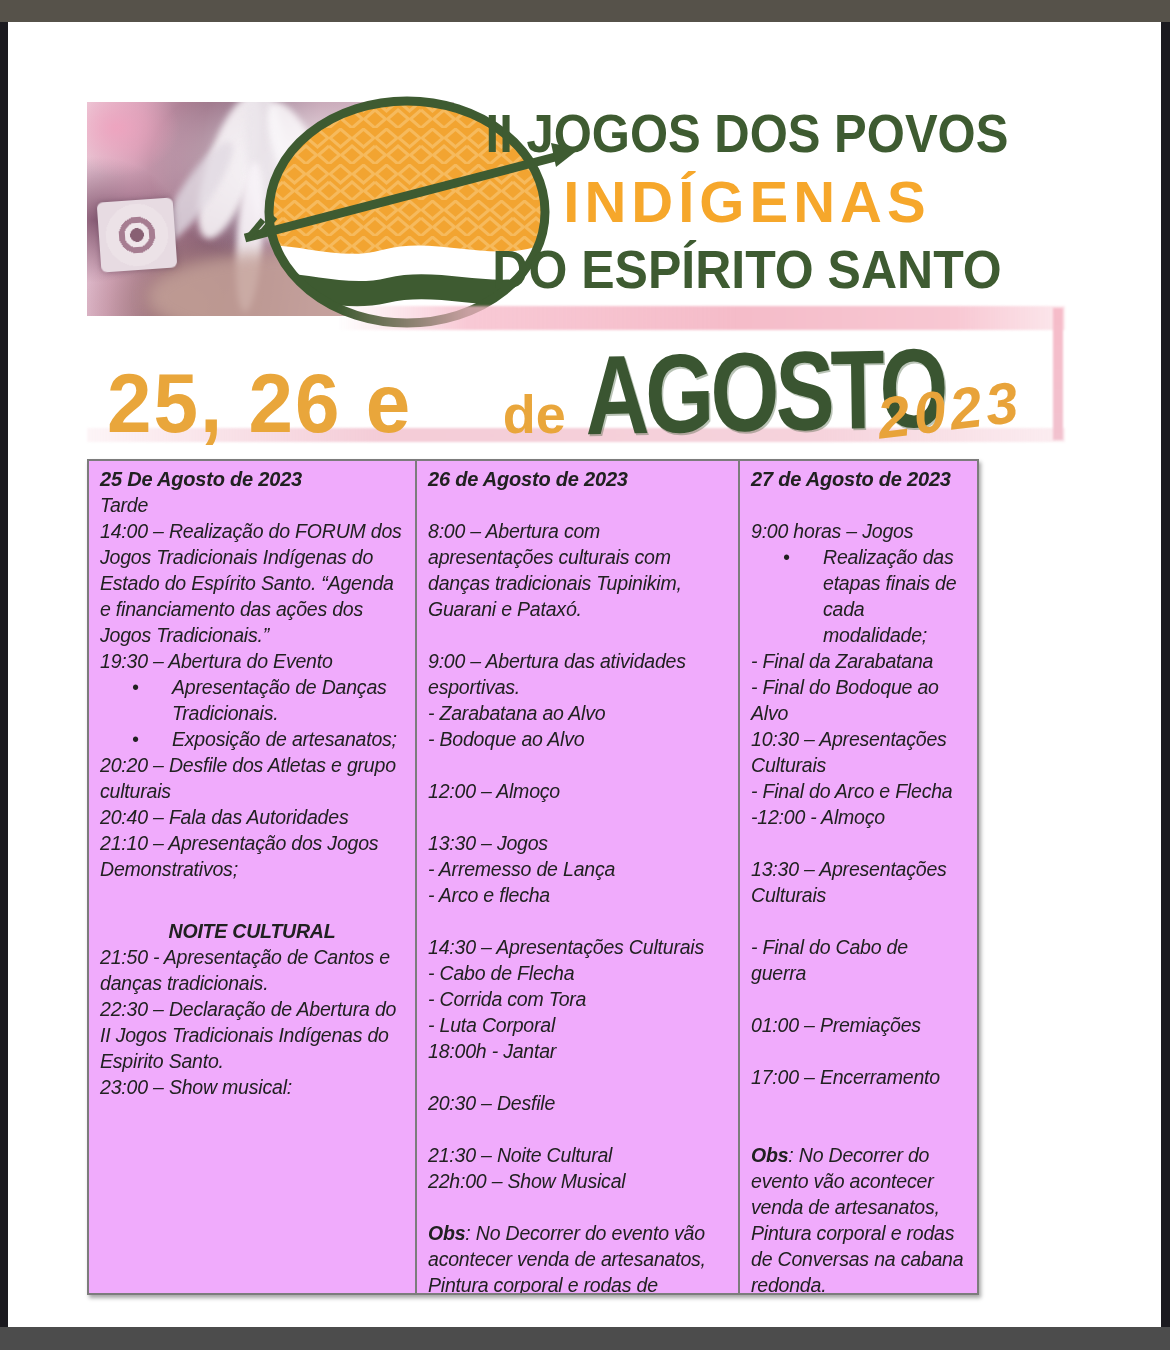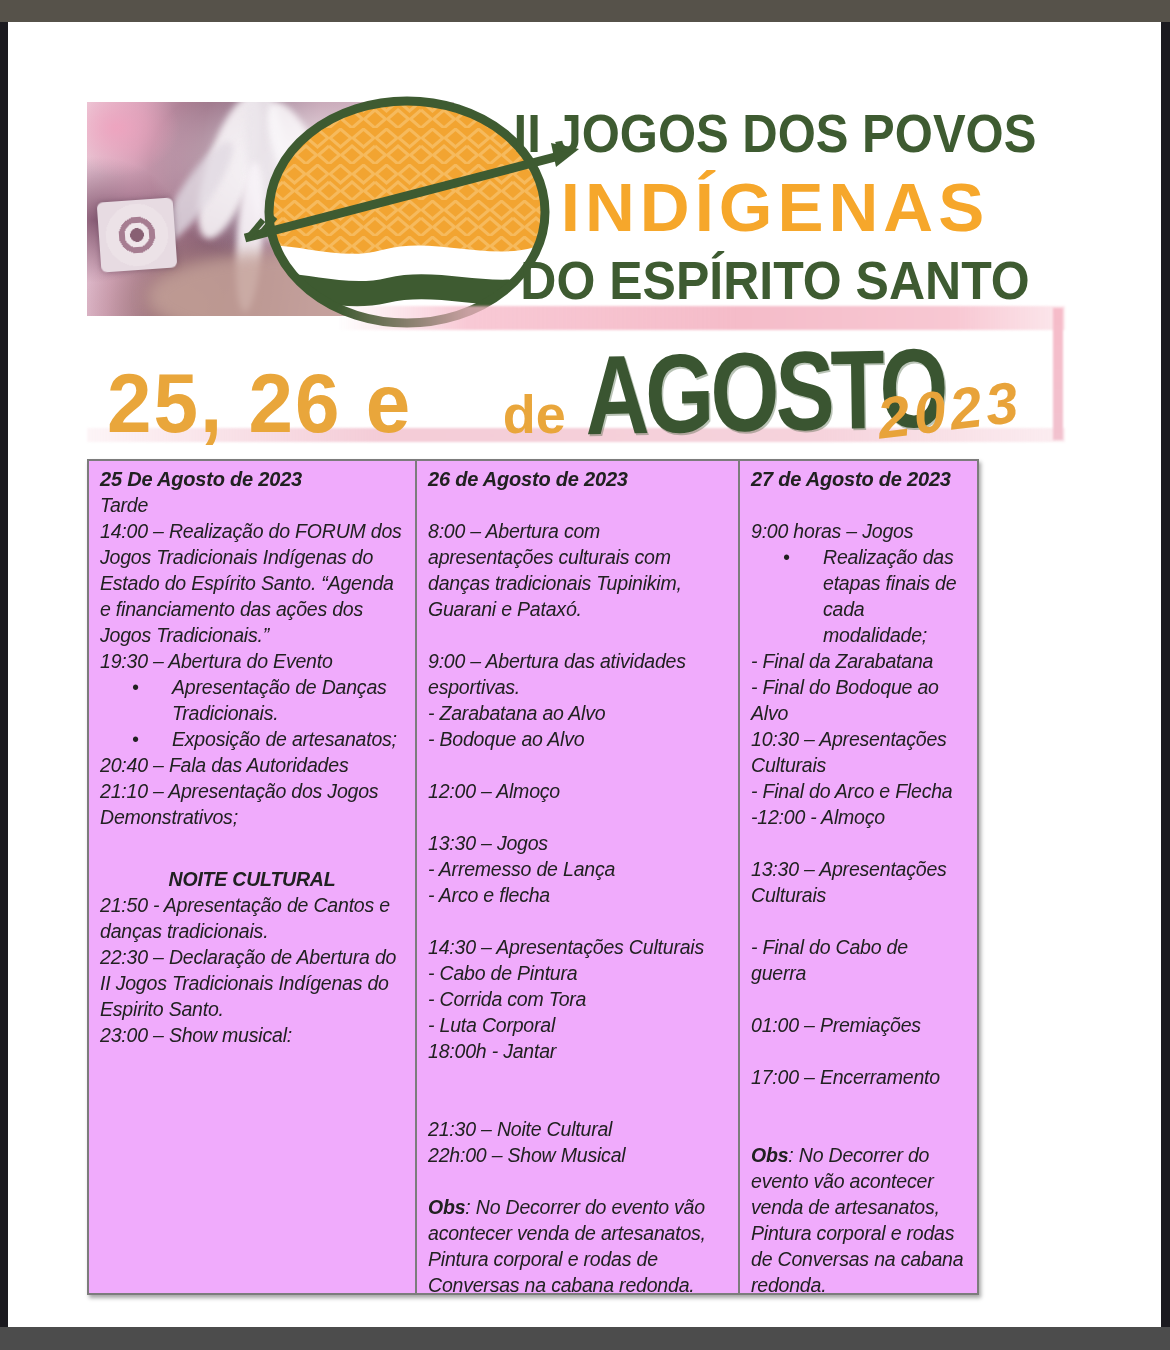"II JOGOS DOS POVOS" .title-block { left: 393px -> 365px }
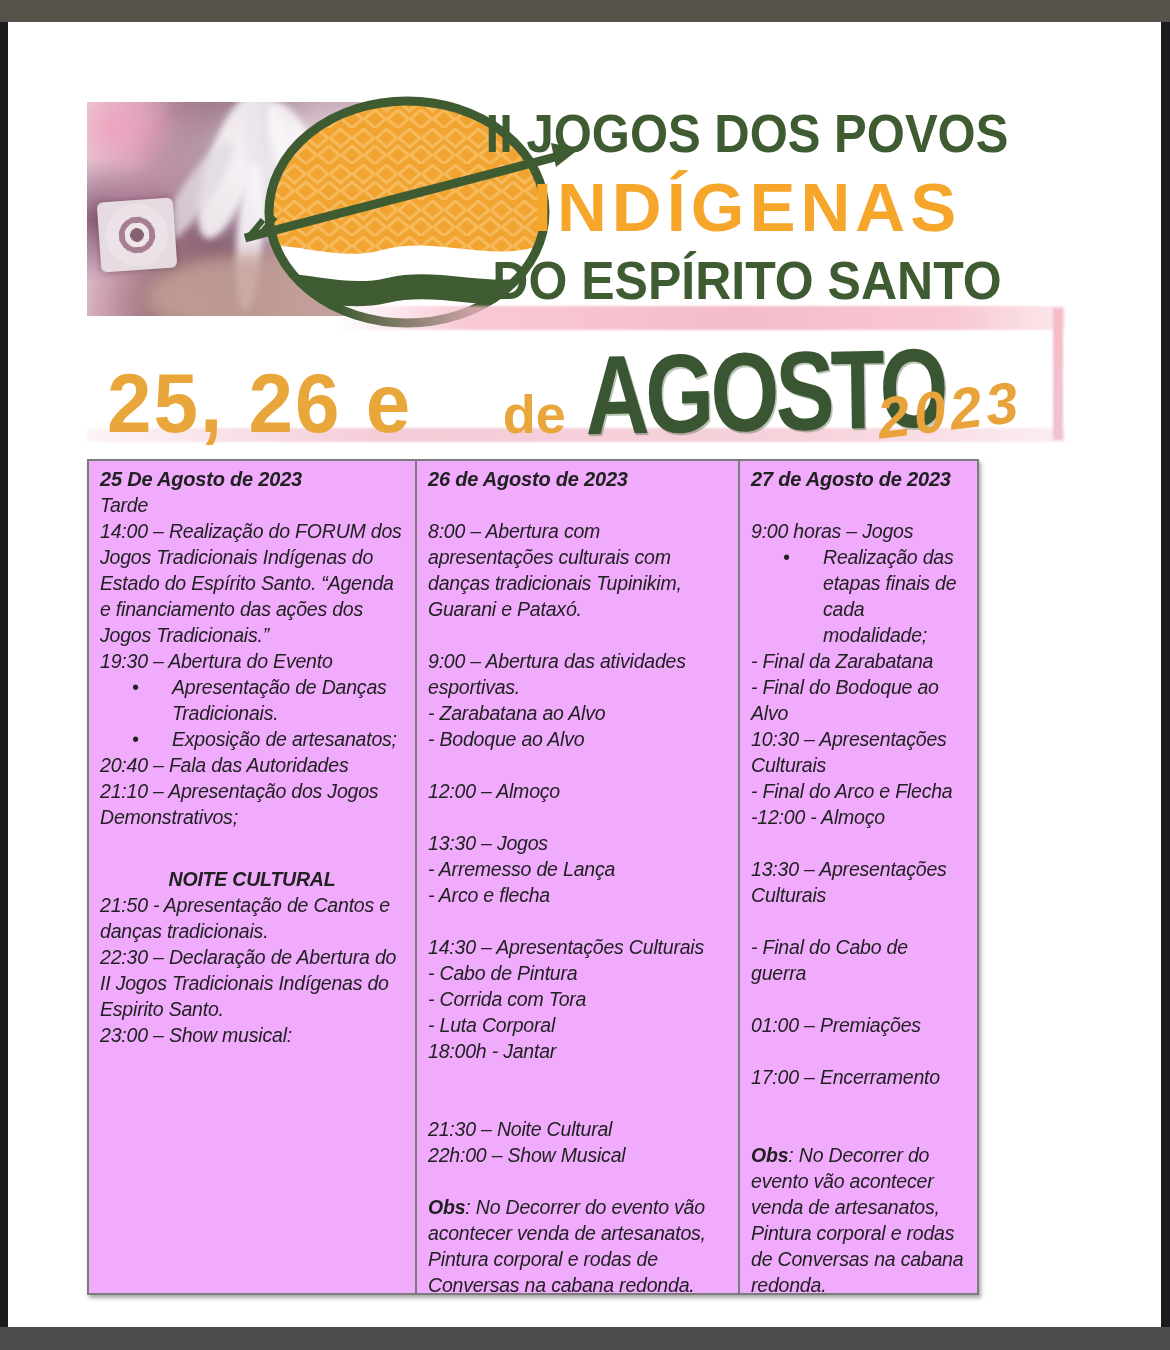"INDÍGENAS" .t2 { font-size: 69px -> 58px }
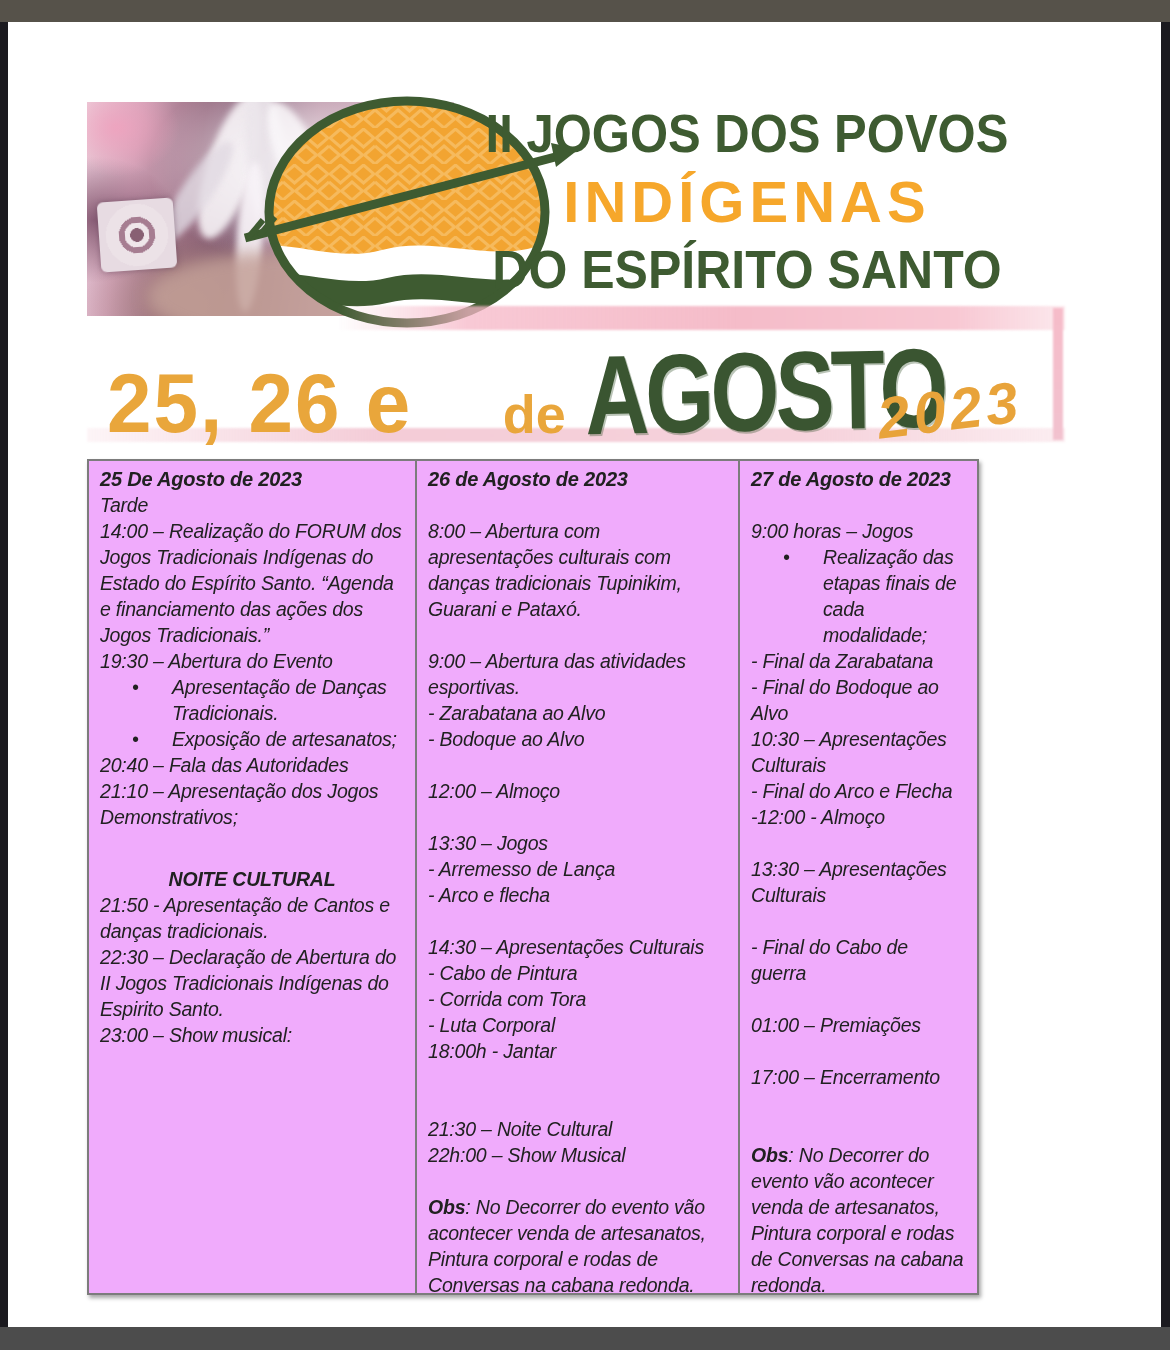"20:20 – Desfile dos Atletas" div.para { html: none -> <div>20:20 – Desfile dos Atletas e grupo culturais</div> }
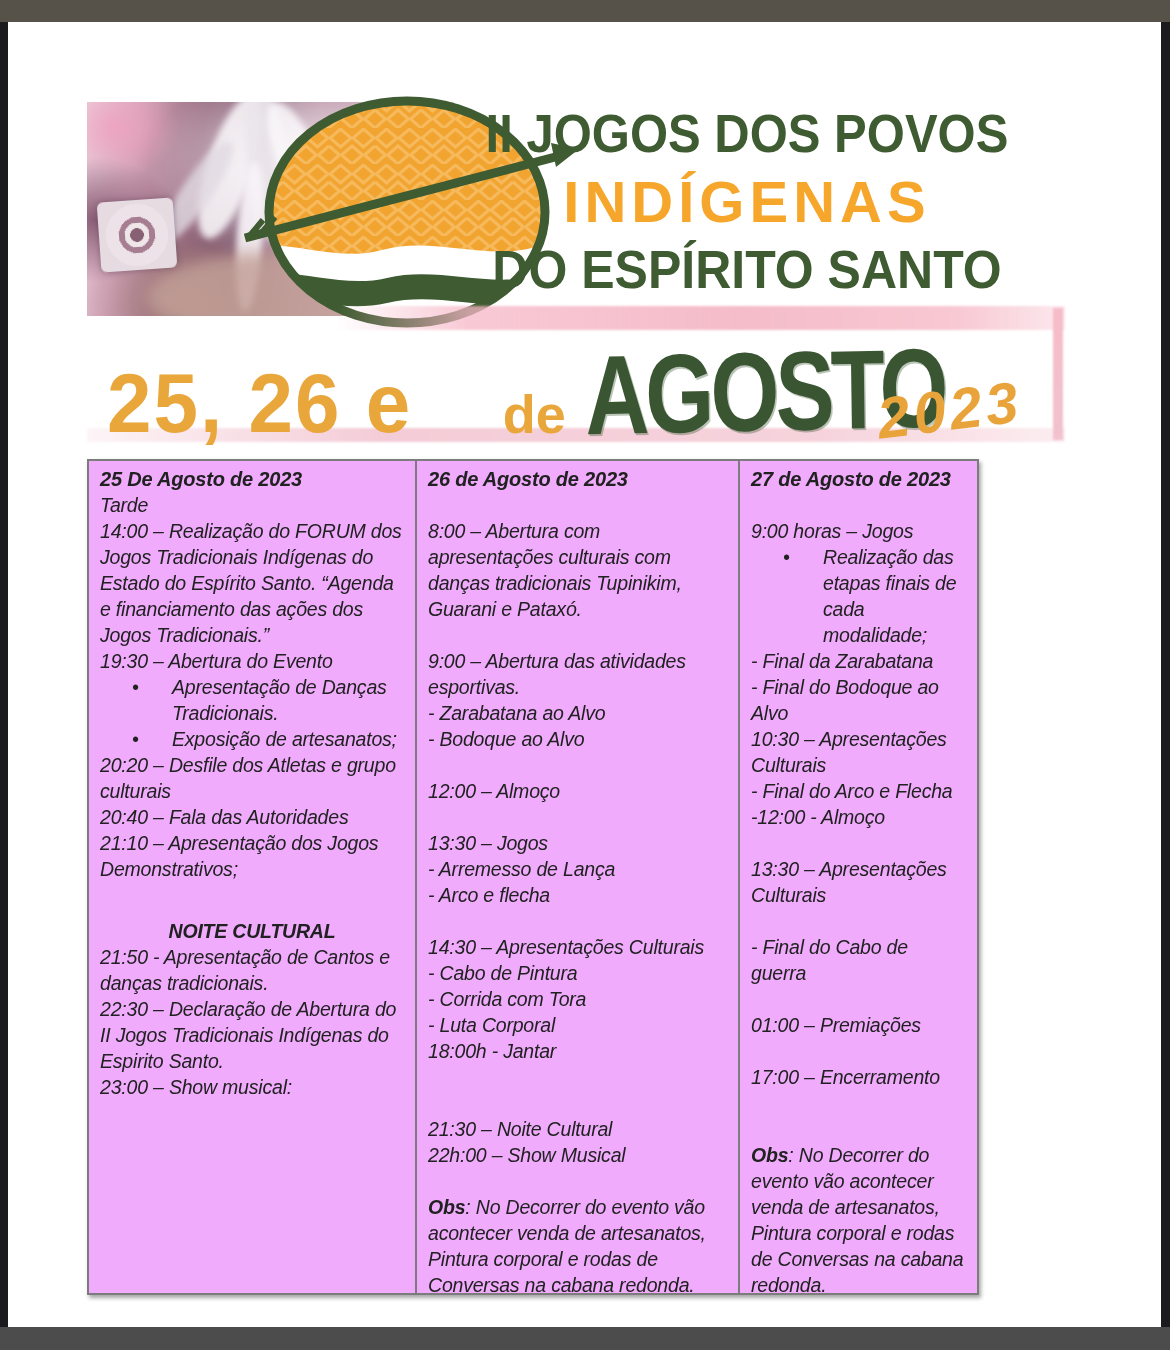"- Cabo de Pintura" div.para { text: Pintura -> Flecha }
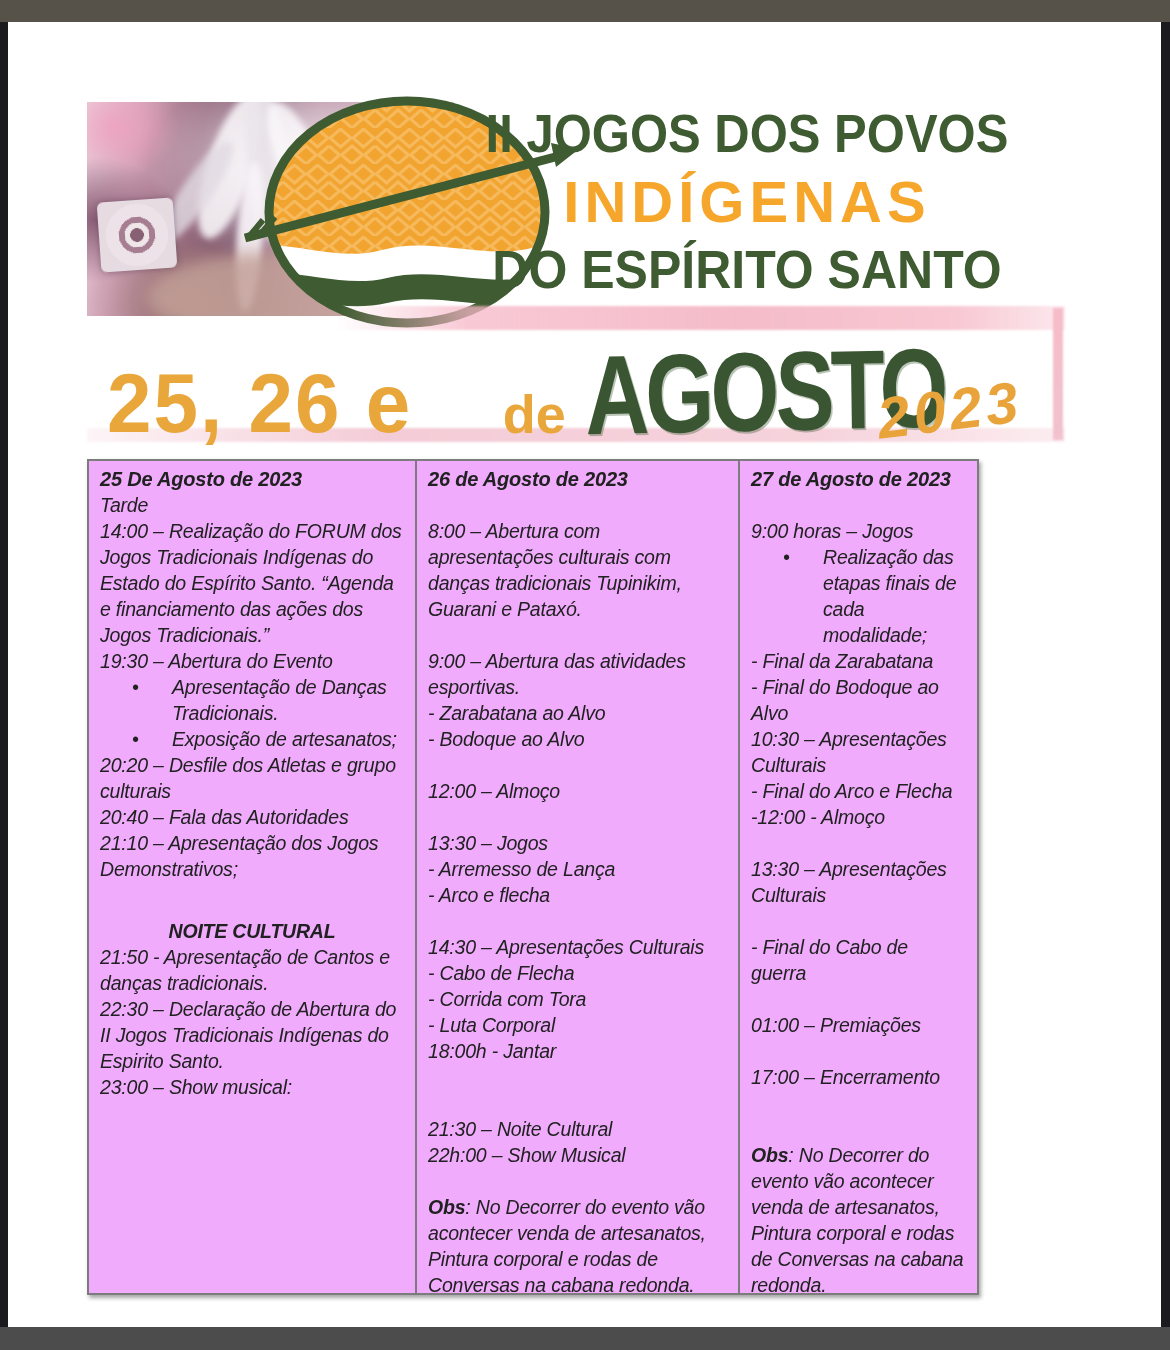"20:30 – Desfile" div.para { html: none -> <div>20:30 – Desfile</div> }
